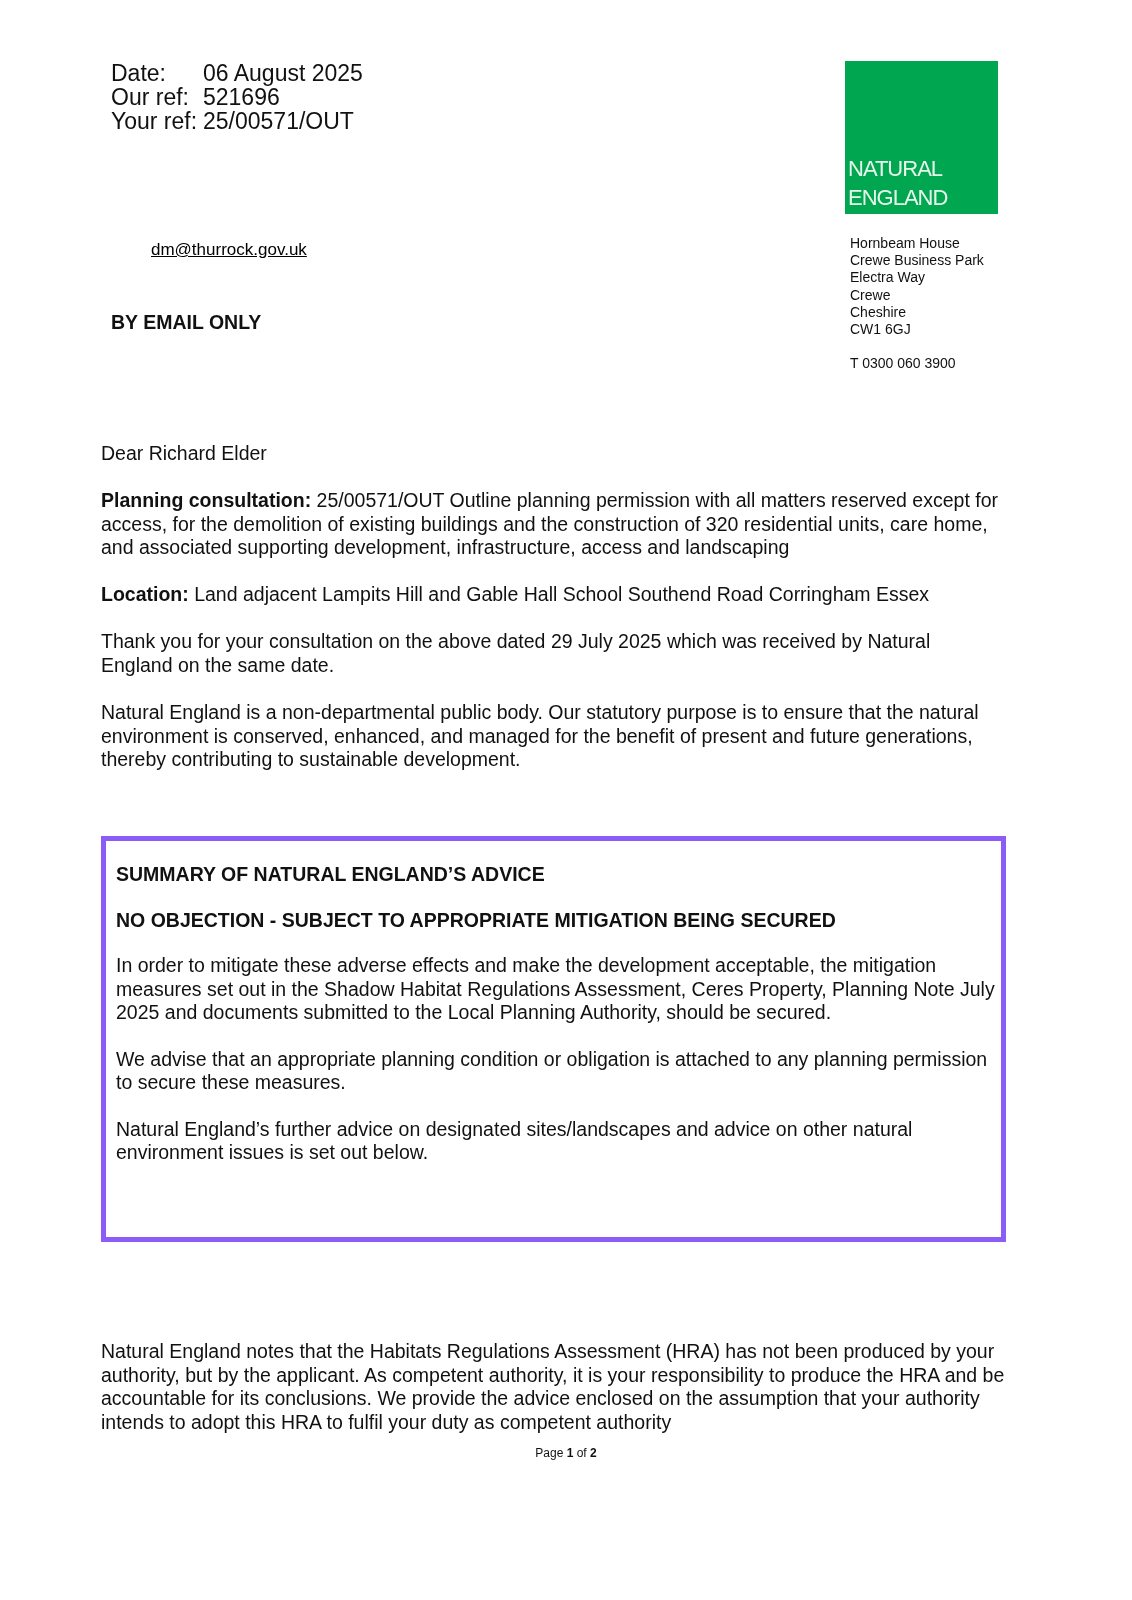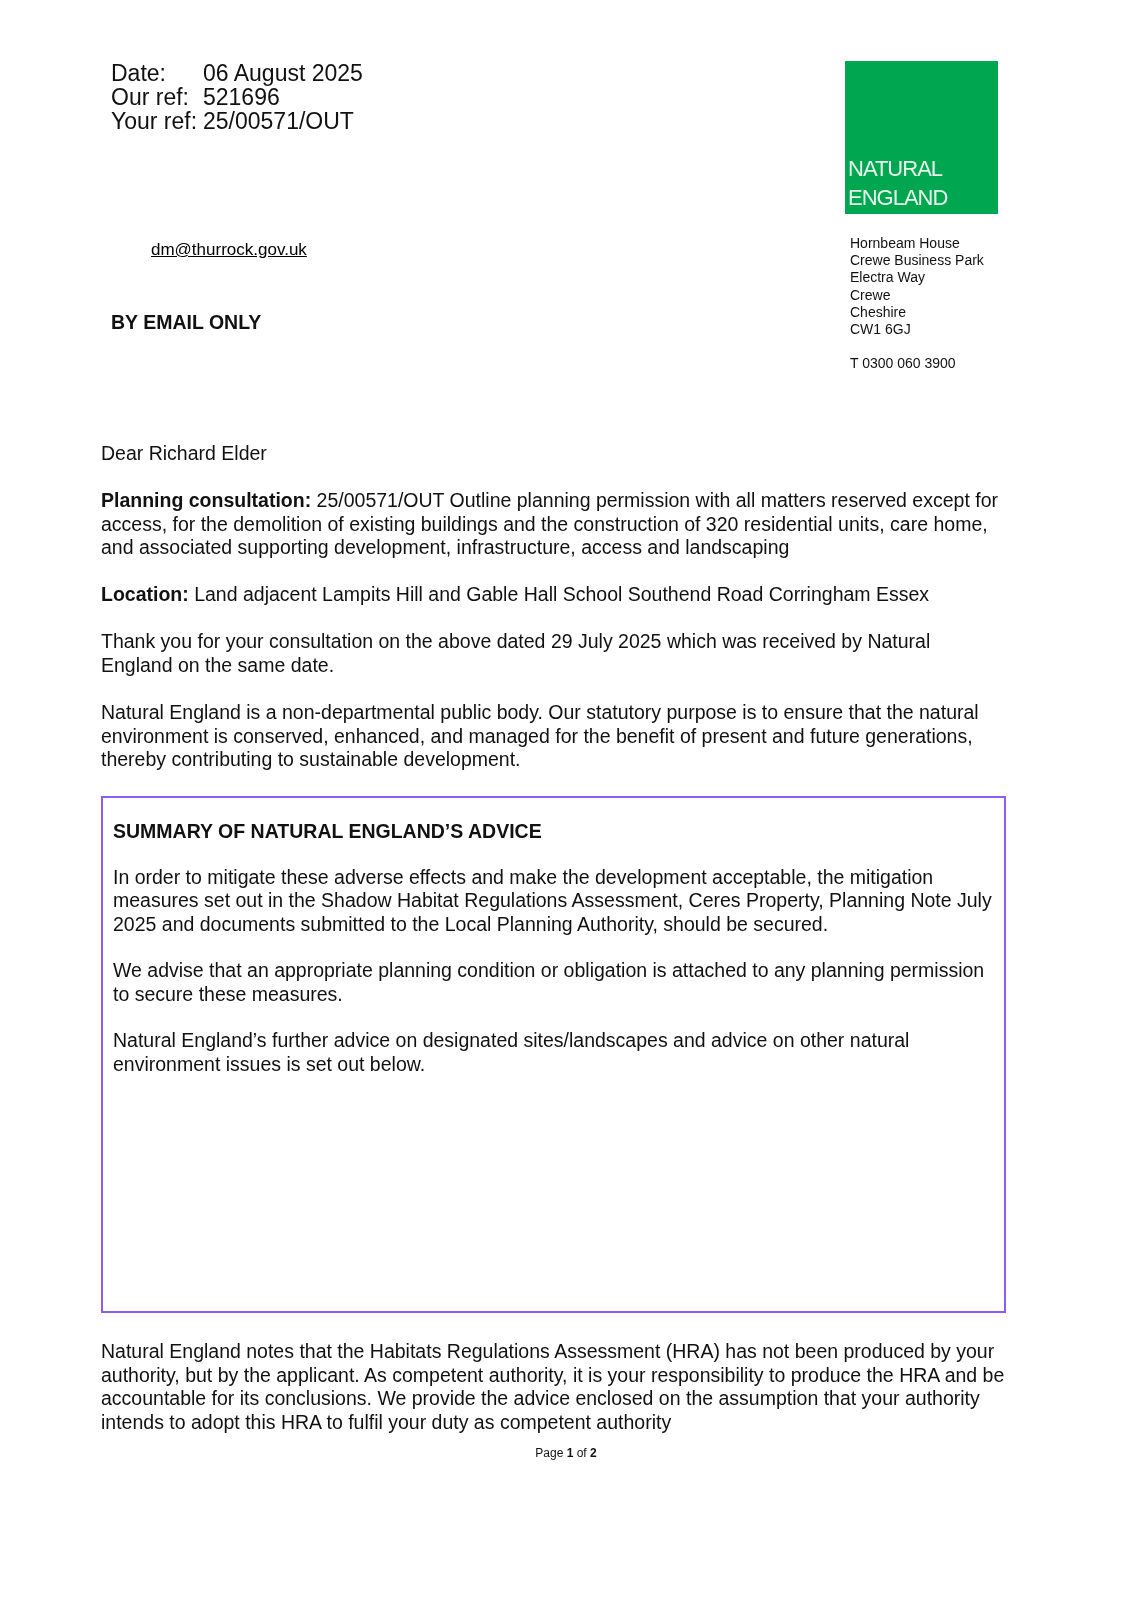"SUMMARY OF NATURAL ENGLAND’S ADVICE" .box { border: 2px solid #8b5cf6 -> 5px solid #8b5cf6; height: 517px -> 406px; top: 796px -> 836px }
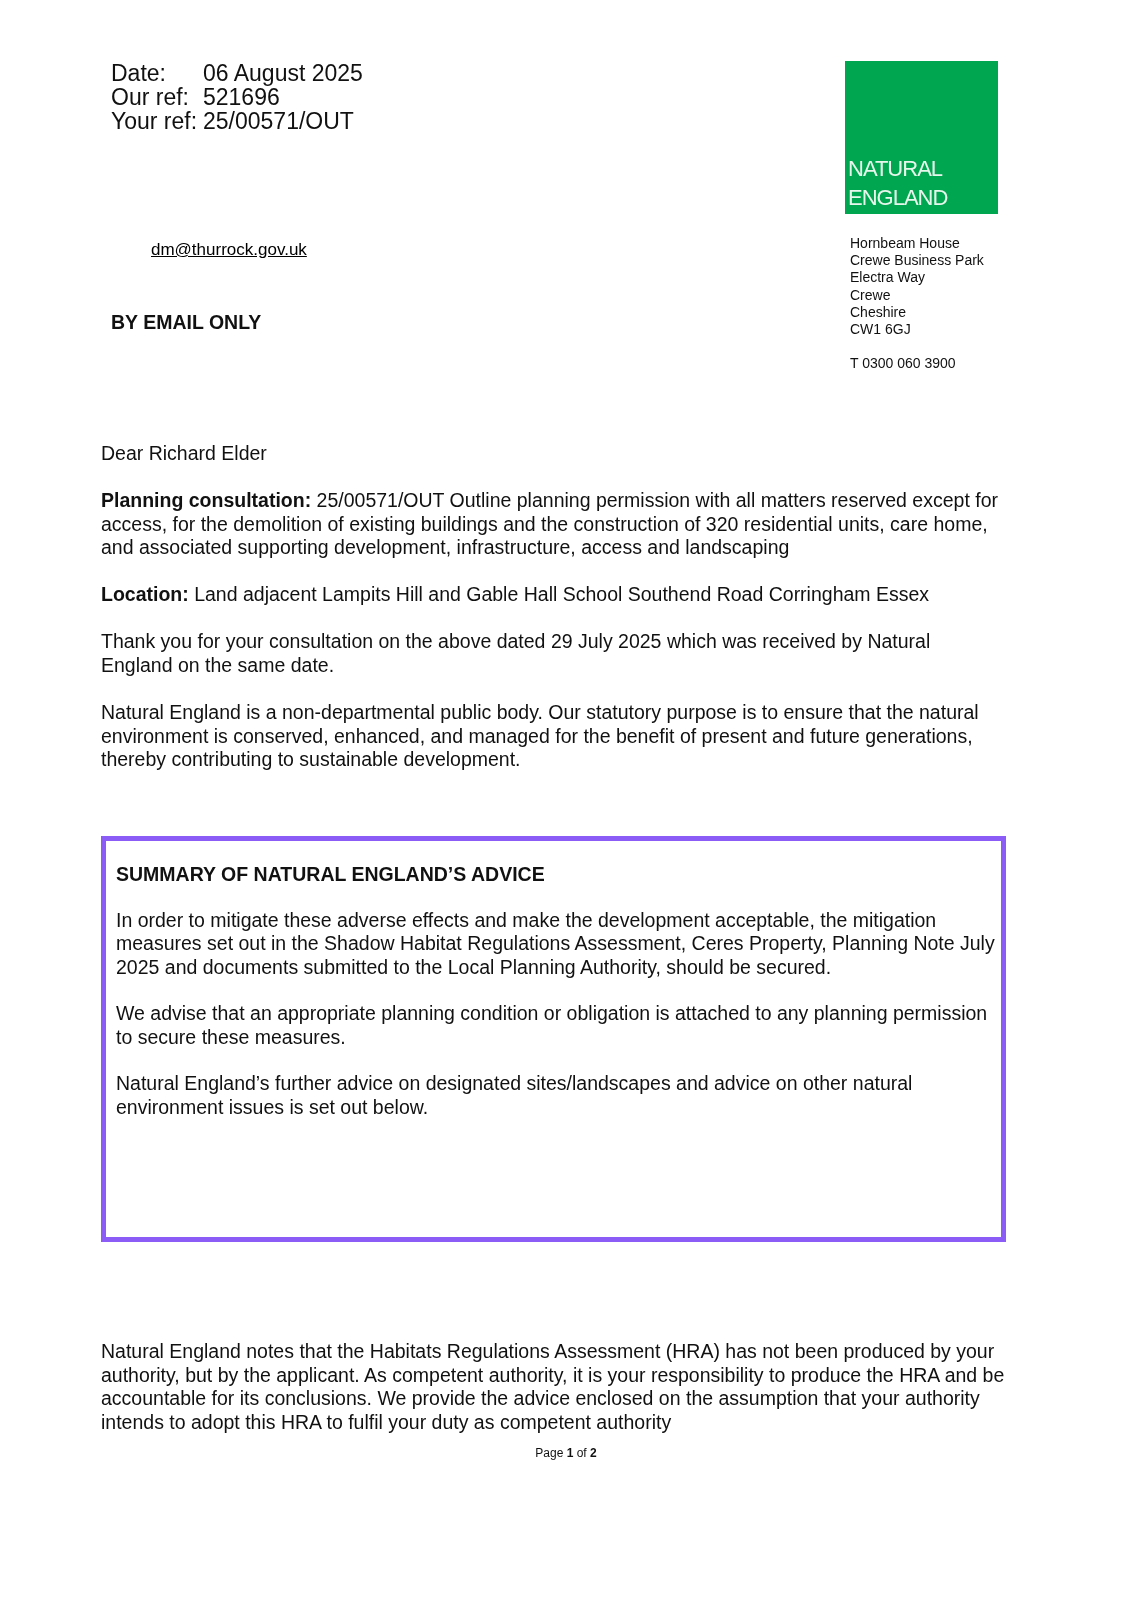"NO OBJECTION - SUBJECT TO" p.h { html: none -> <p>NO OBJECTION - SUBJECT TO APPROPRIATE MITIGATION BEING SECURED</p> }
